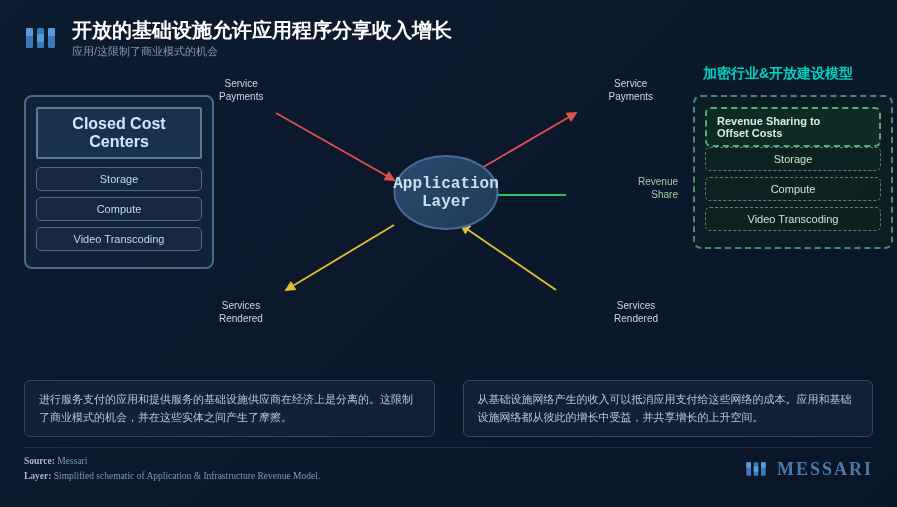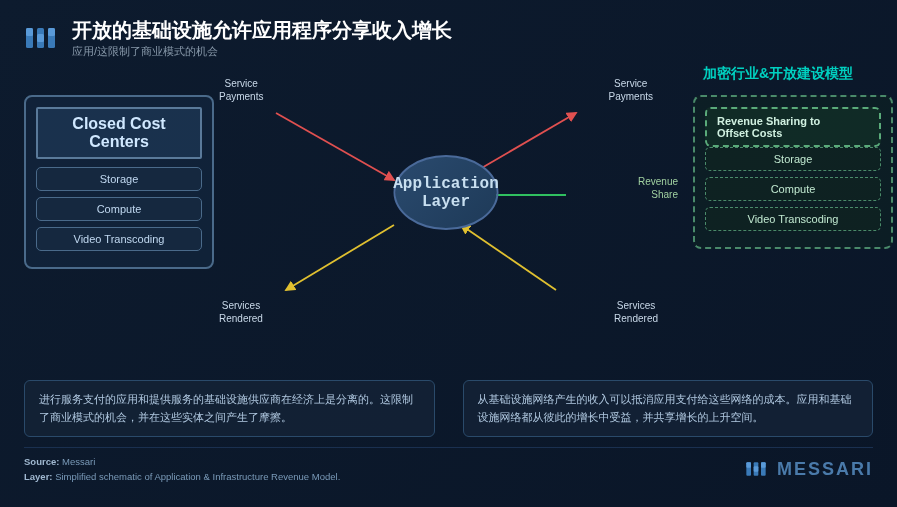"Source: Messari" .footer { font-family: none -> Liberation Serif, serif }
